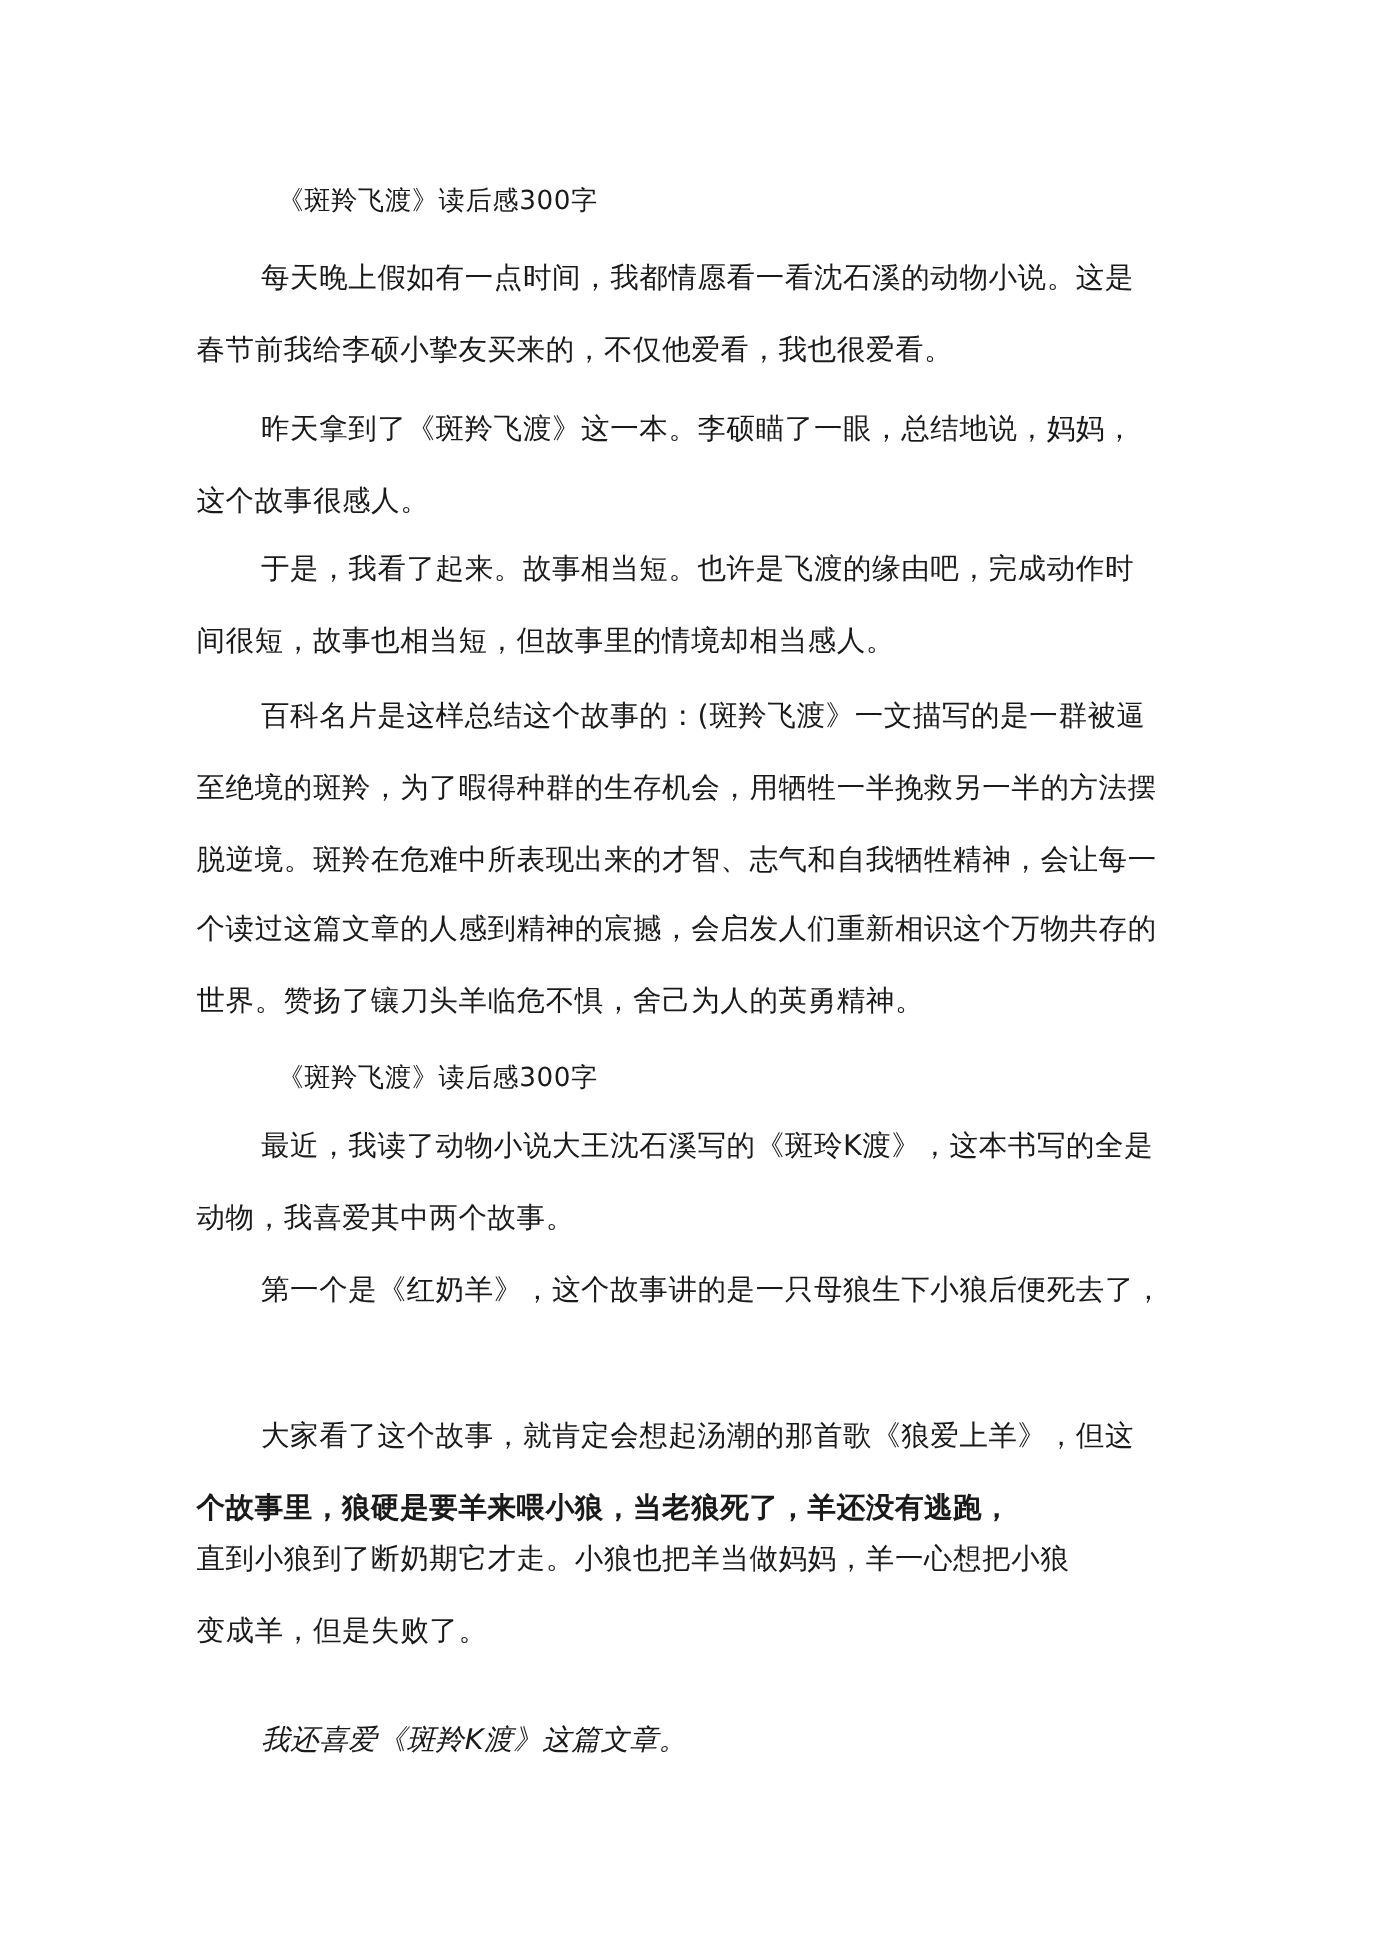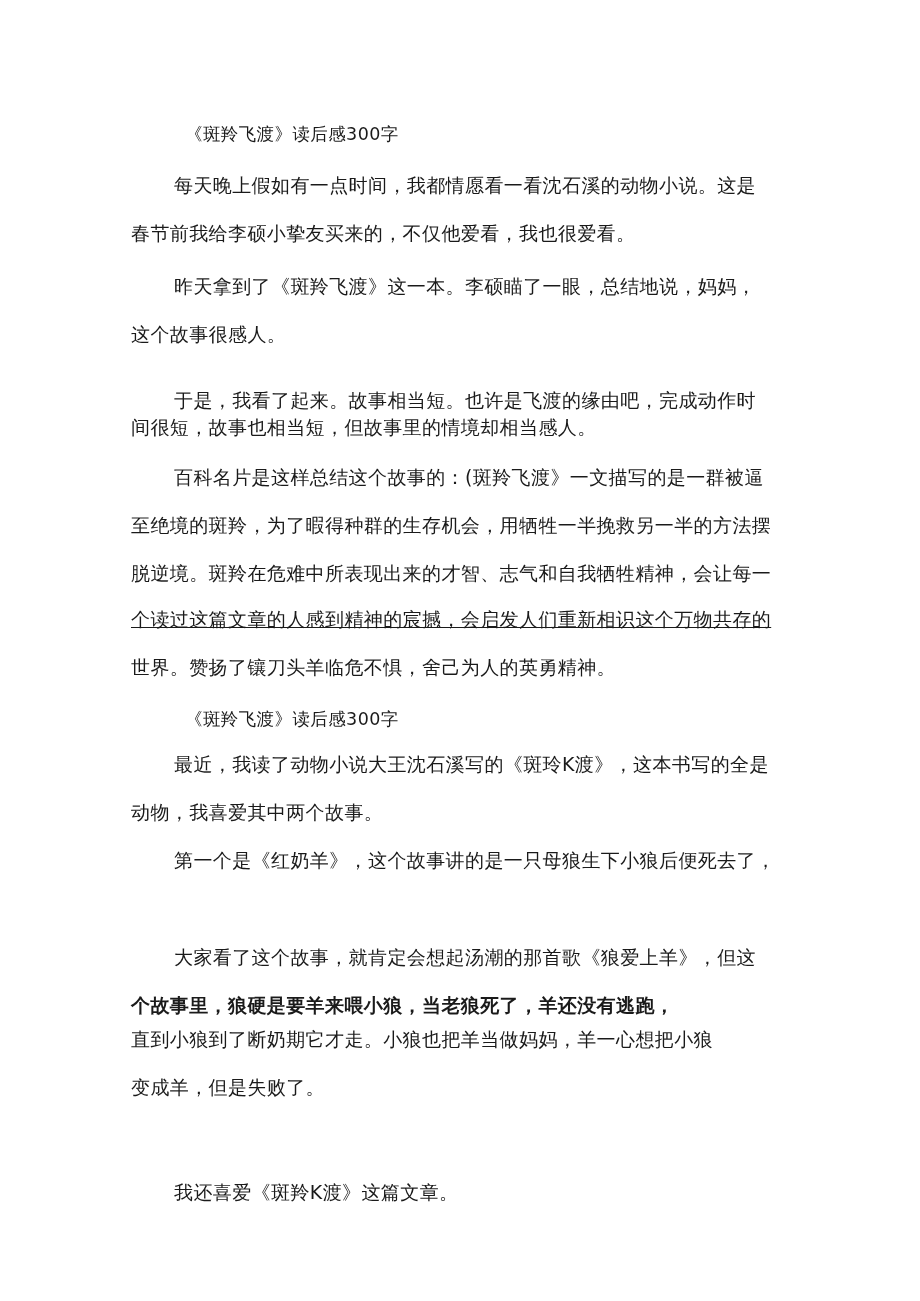"于是，我看了起来。故事相当短。也许是飞渡的缘由吧，完成动作时" div.line { top: 388px -> 367px }
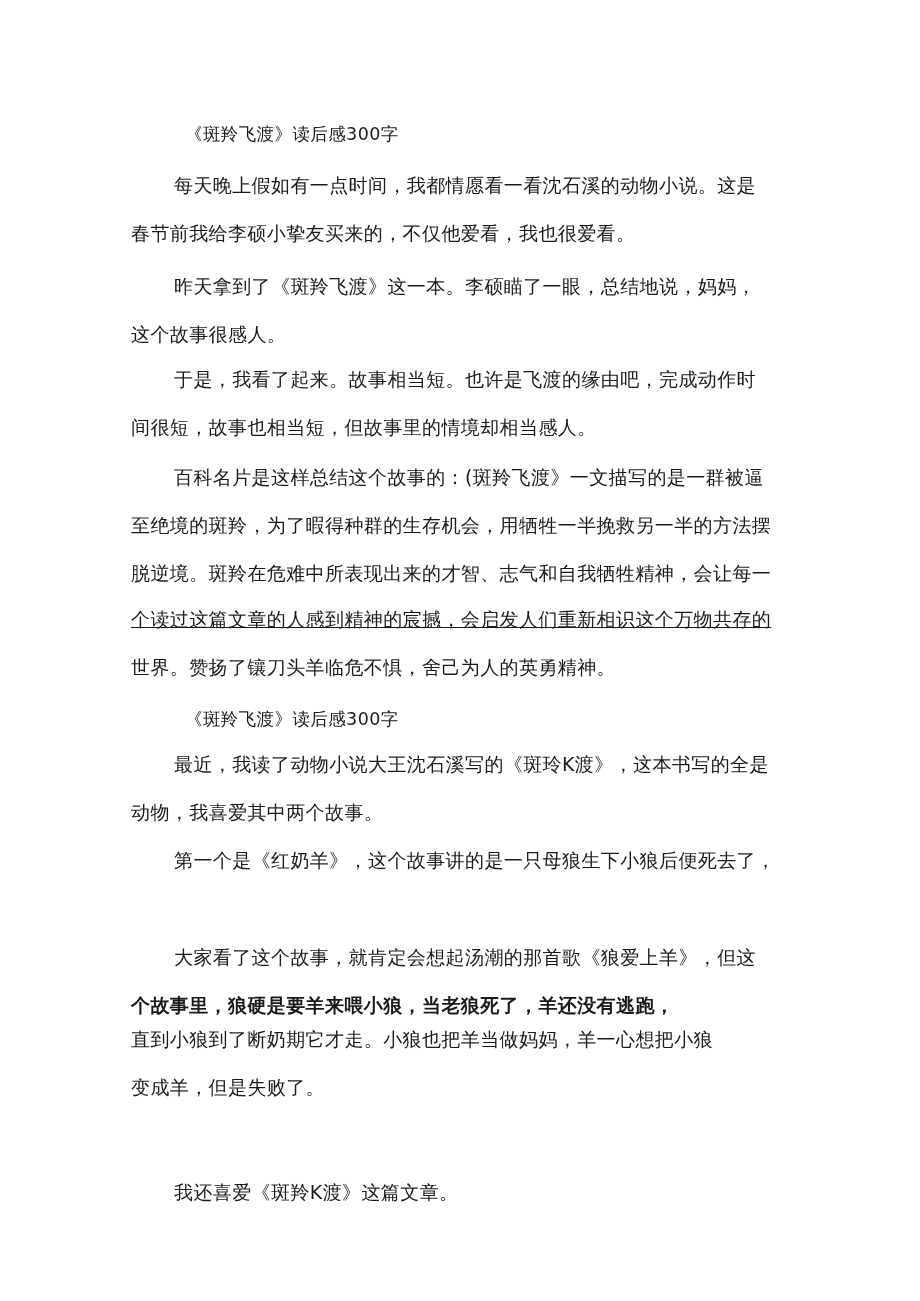"个读过这篇文章的人感到精神的宸撼，会启发人们重新相识这个万物共存的" div.line { text-decoration: underline -> none }
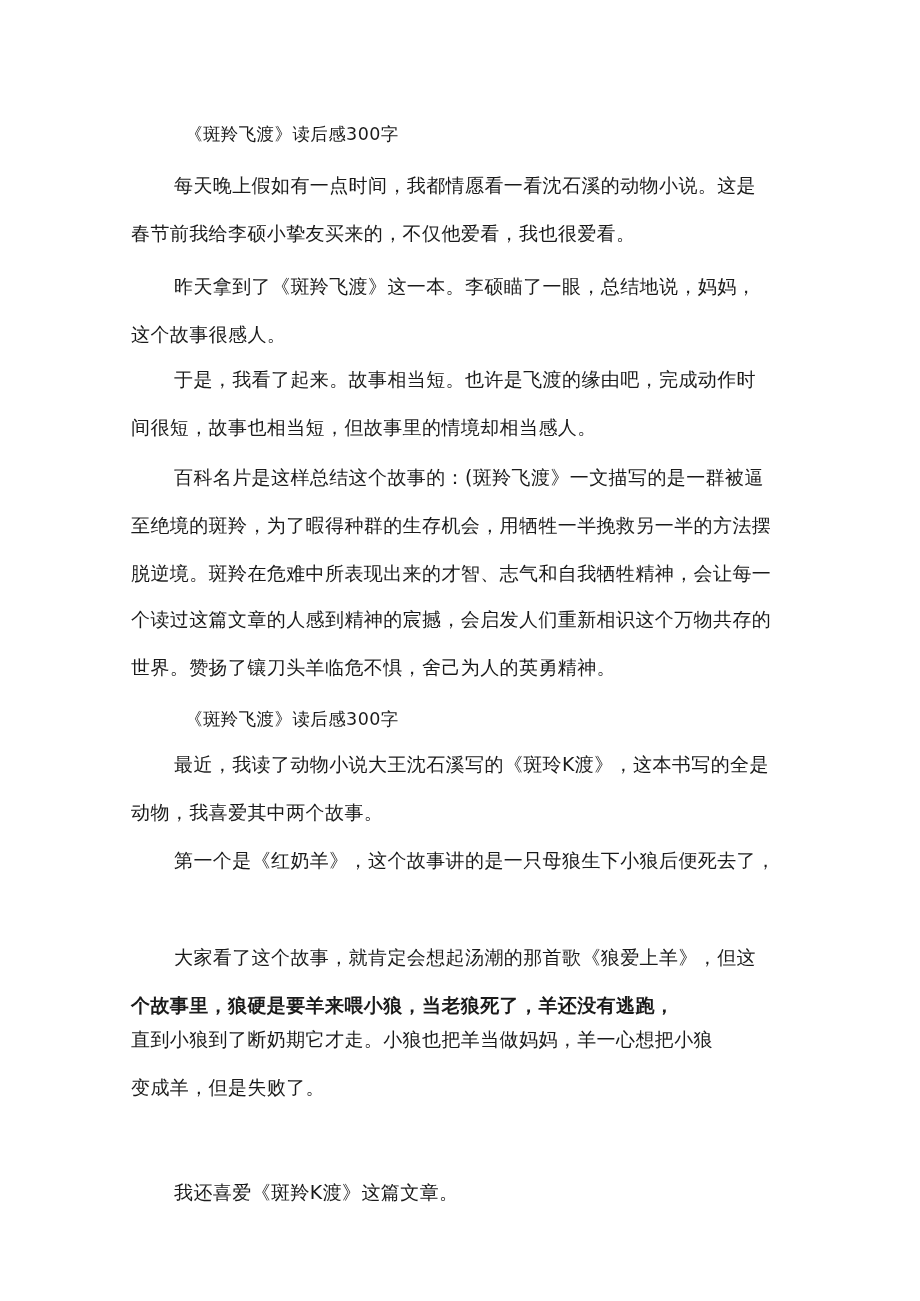"我还喜爱《斑羚K渡》这篇文章。" div.line { font-style: none -> italic; top: 1180px -> 1148px }
